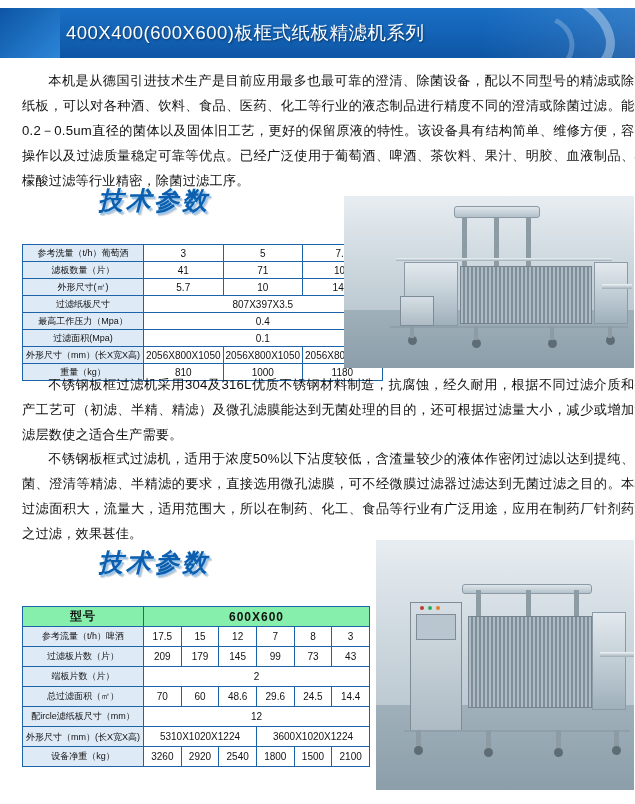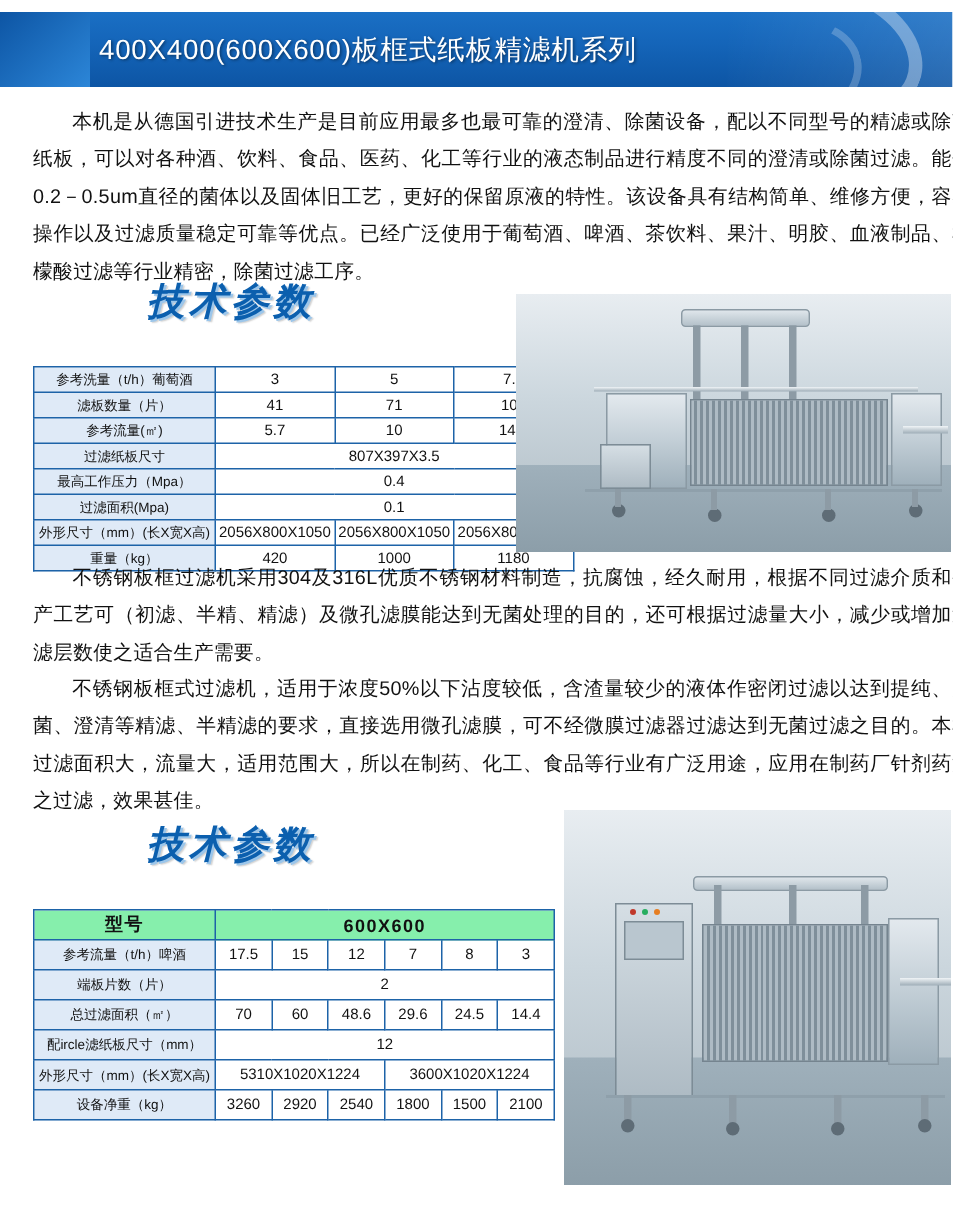"参考流量(㎡)" td.rowhead { text: 参考流量 -> 外形尺寸 }
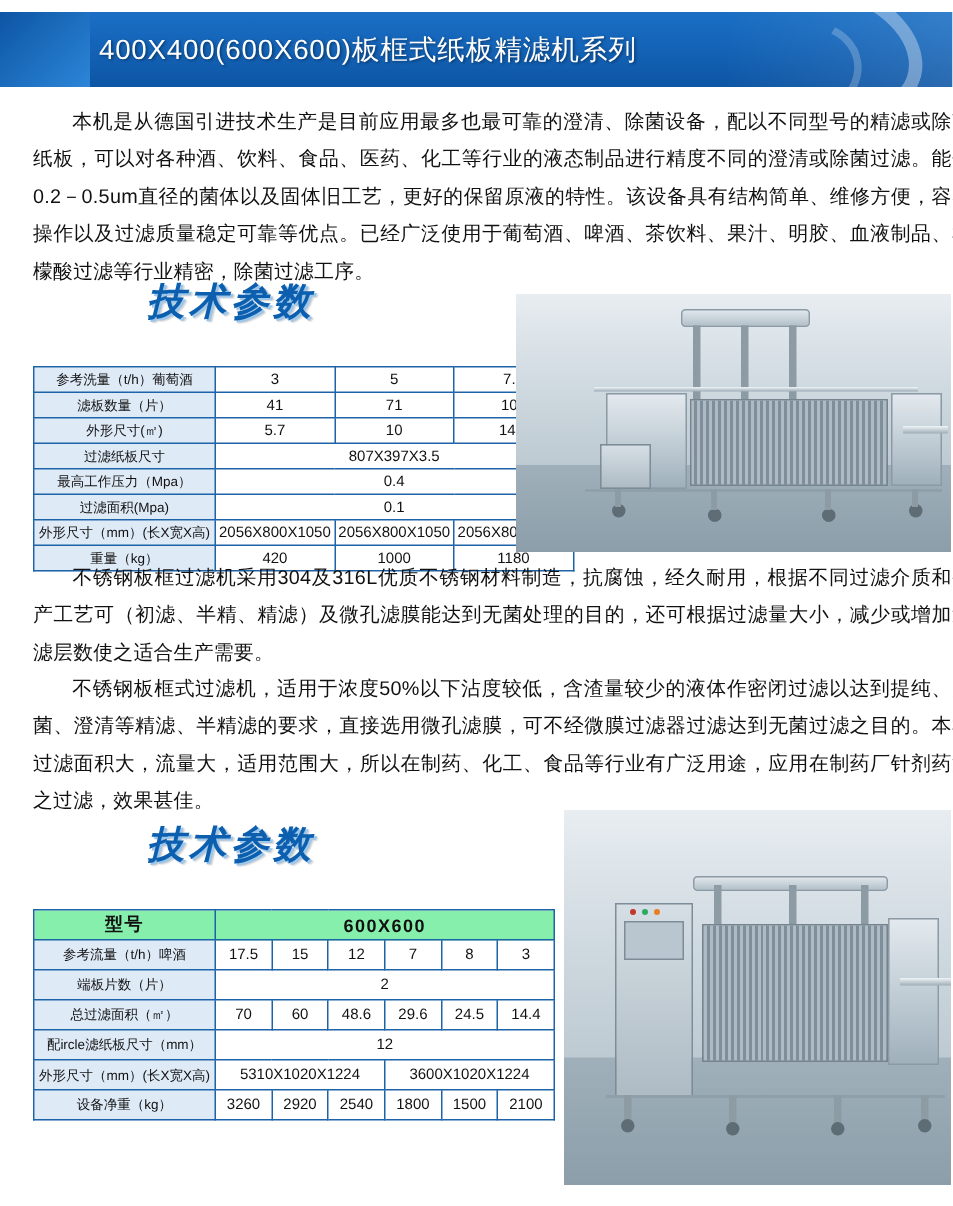"420" td { text: 420 -> 810 }
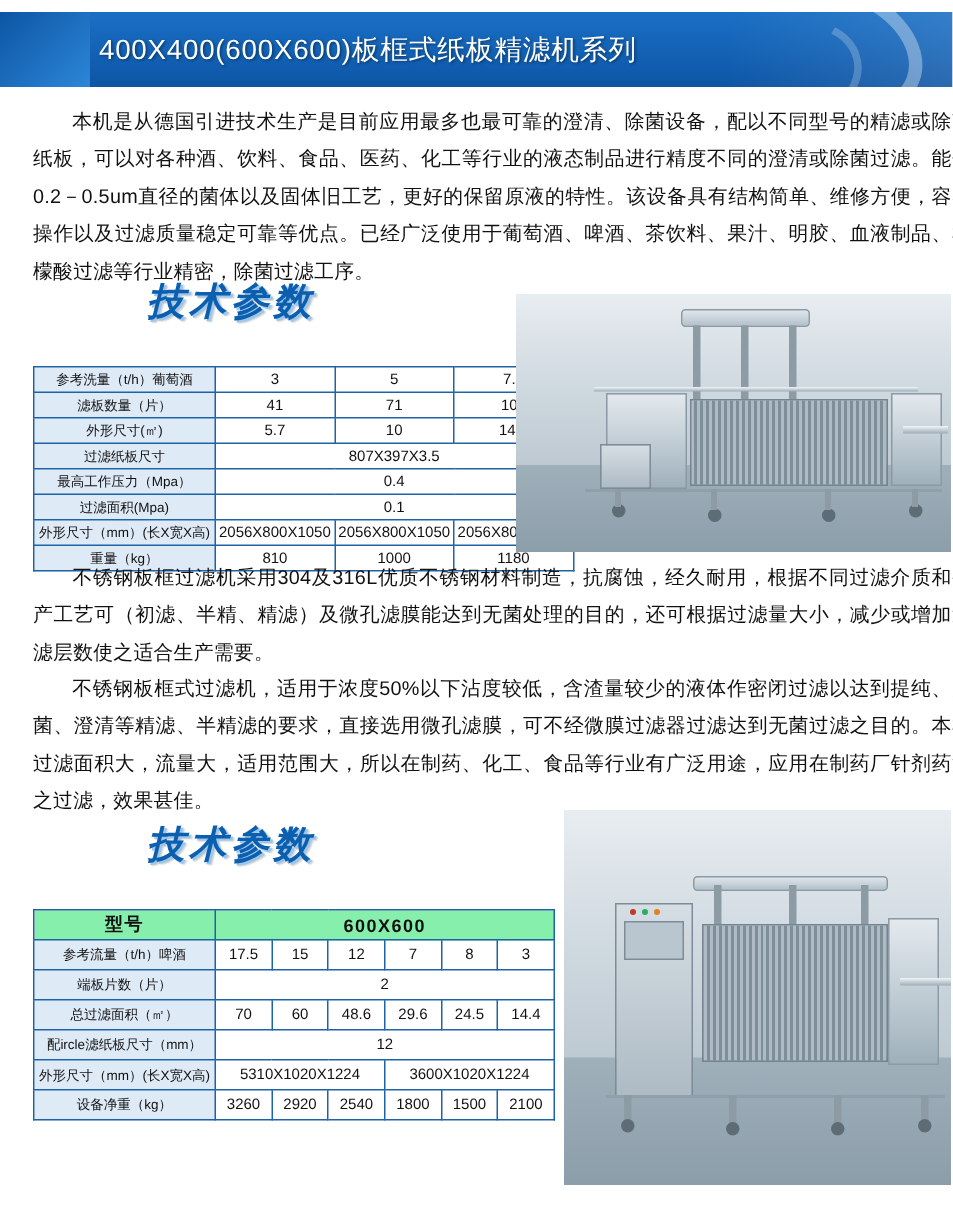"过滤板片数（片）" tr { html: none -> <tr> <td>过滤板片数（片）</td> <td>209</td> <td>179</td> <td>145</td> <td>99</td> <td>73</td> <td>43</td> </tr> }
